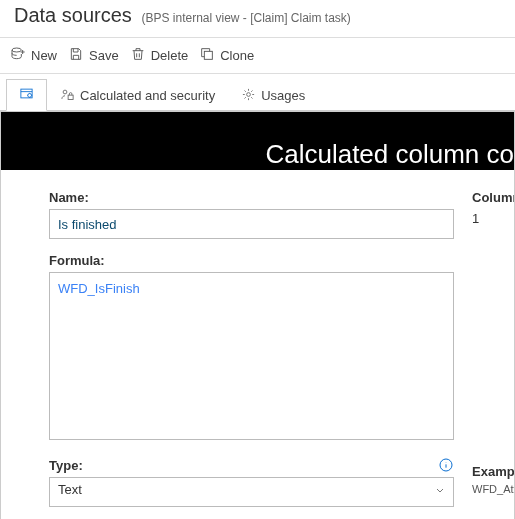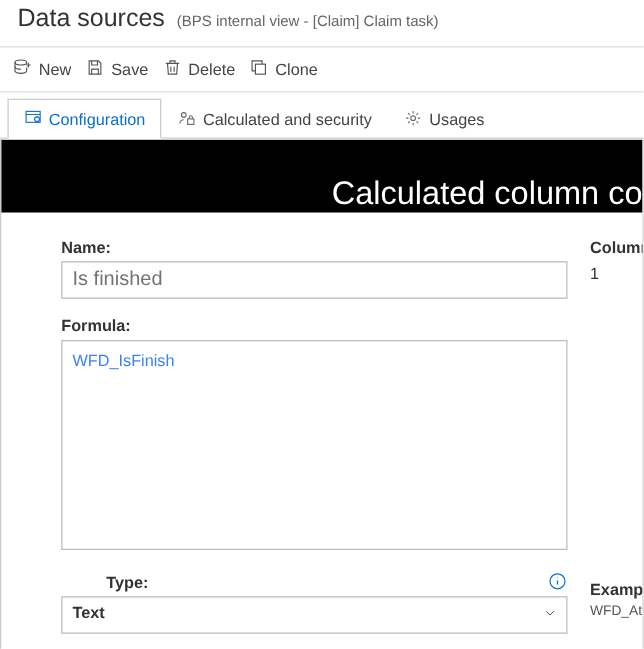"Configuration" span { html: <span>Configuration</span> -> none }
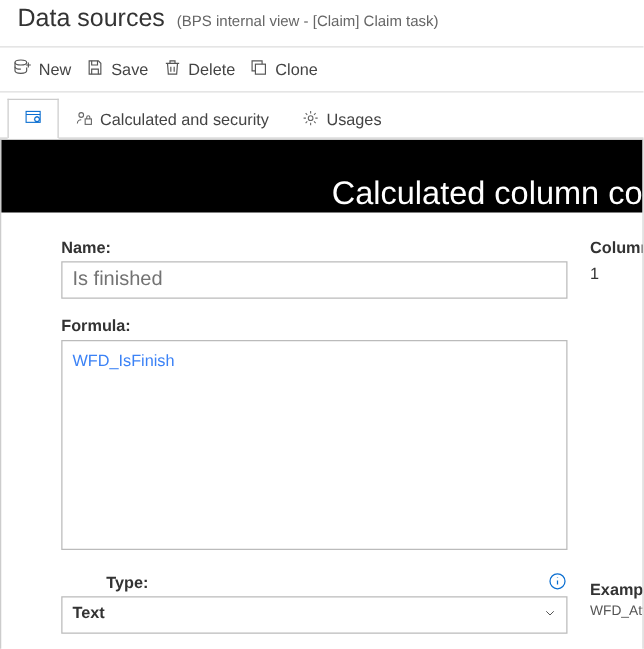"Is finished" .txt-input { color: #737373 -> #0c4a6e; font-size: 16px -> 13px }
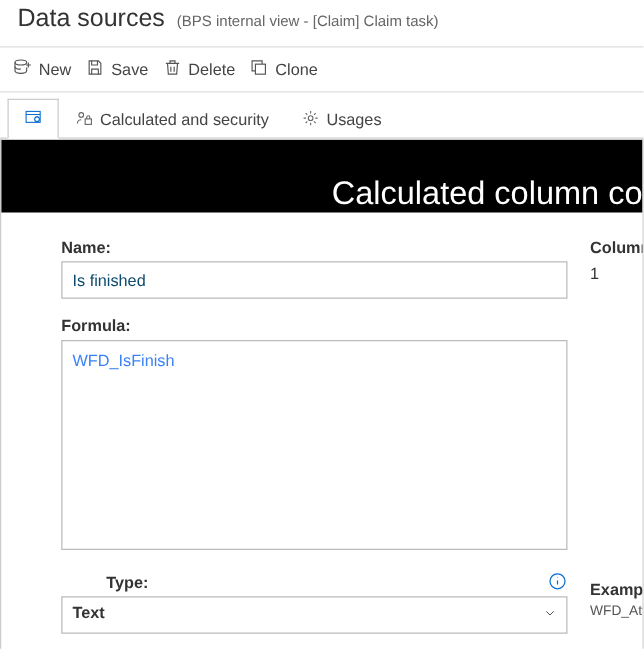"Type:" .type-row { margin-left: 36px -> none }
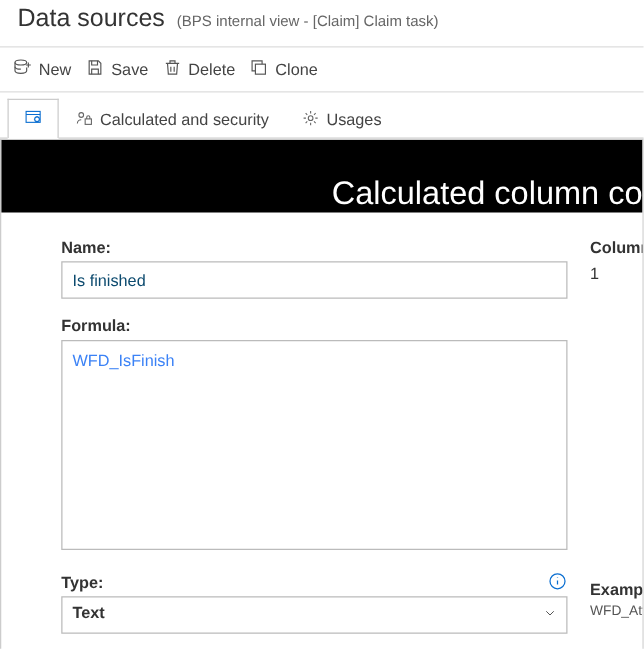"Text" .select-wrap { font-weight: bold -> none }
